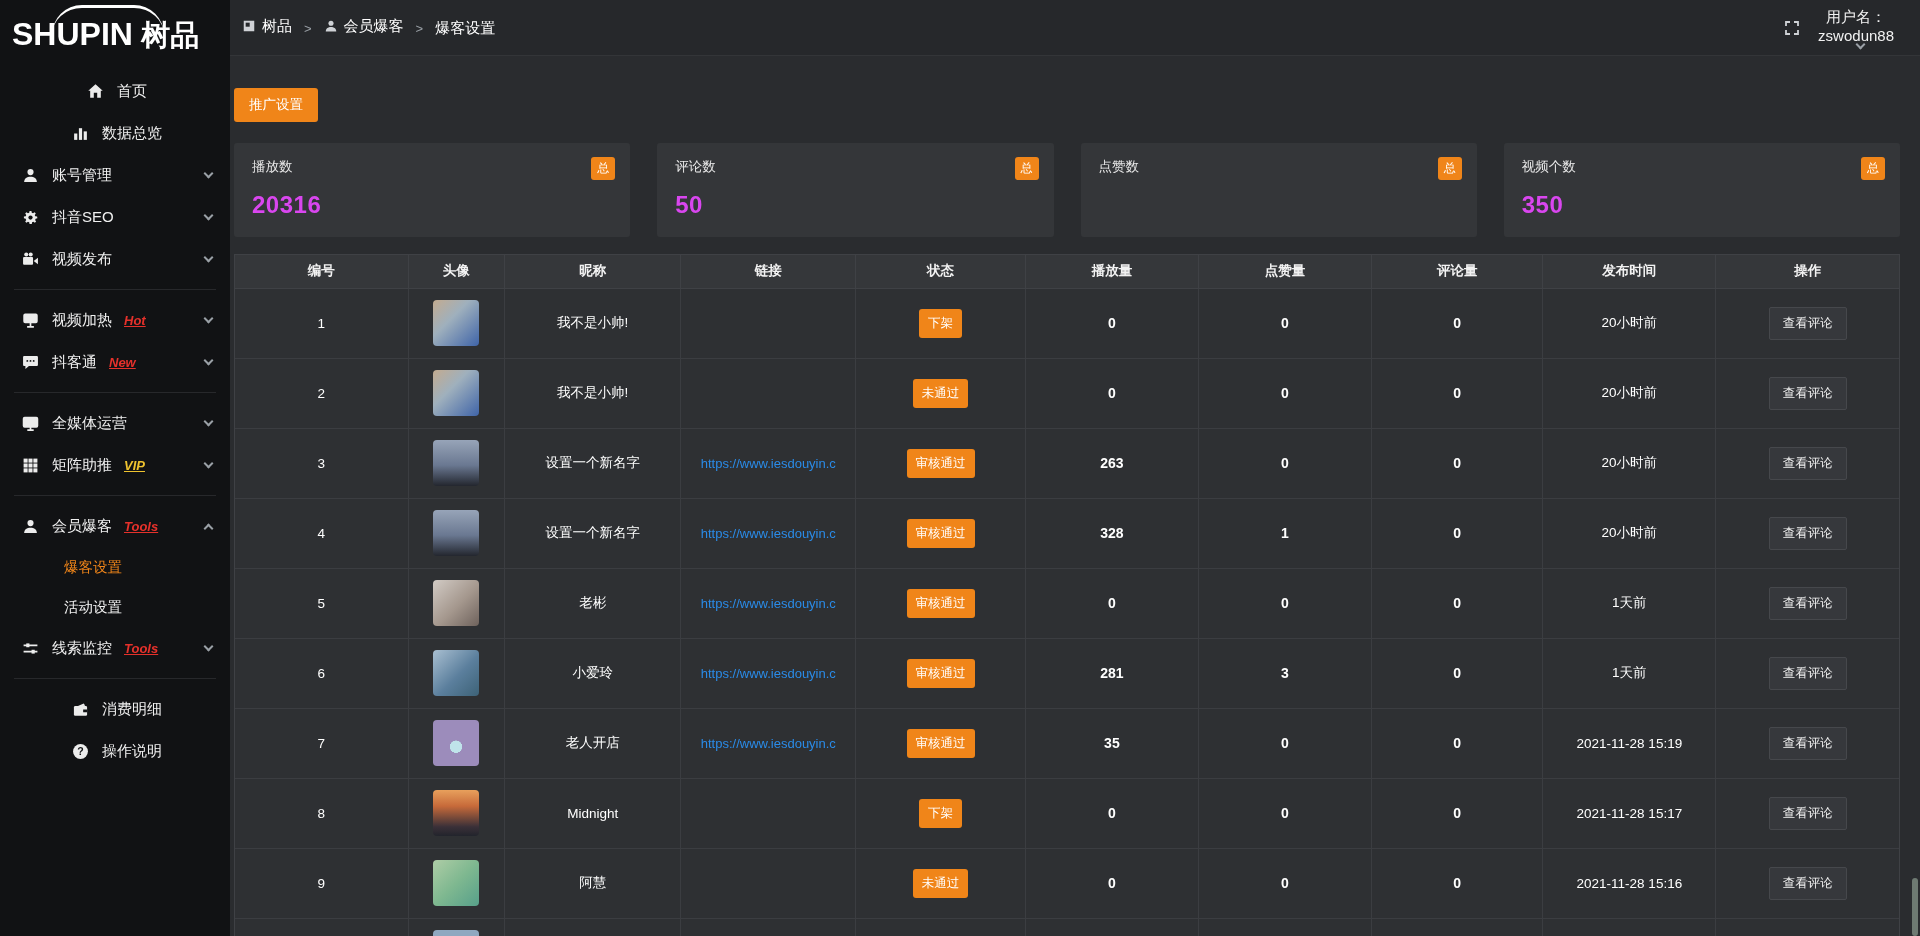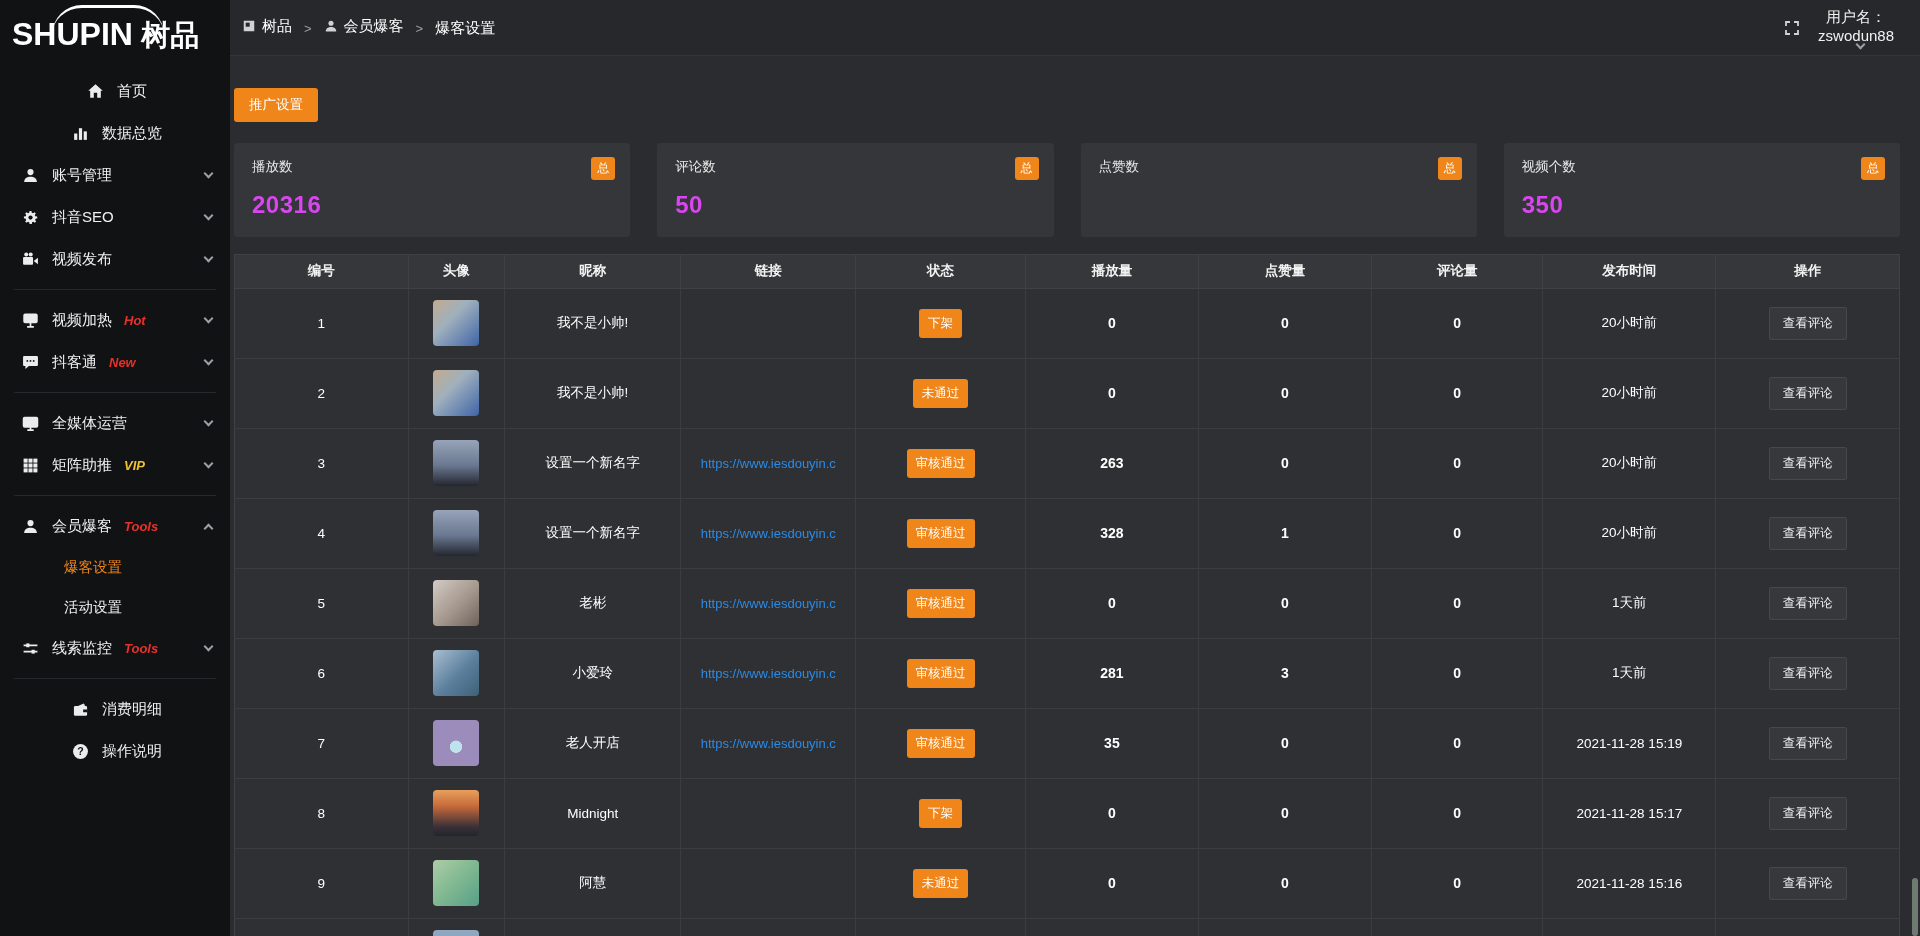"Hot" .s-tag { text-decoration: none -> underline }
